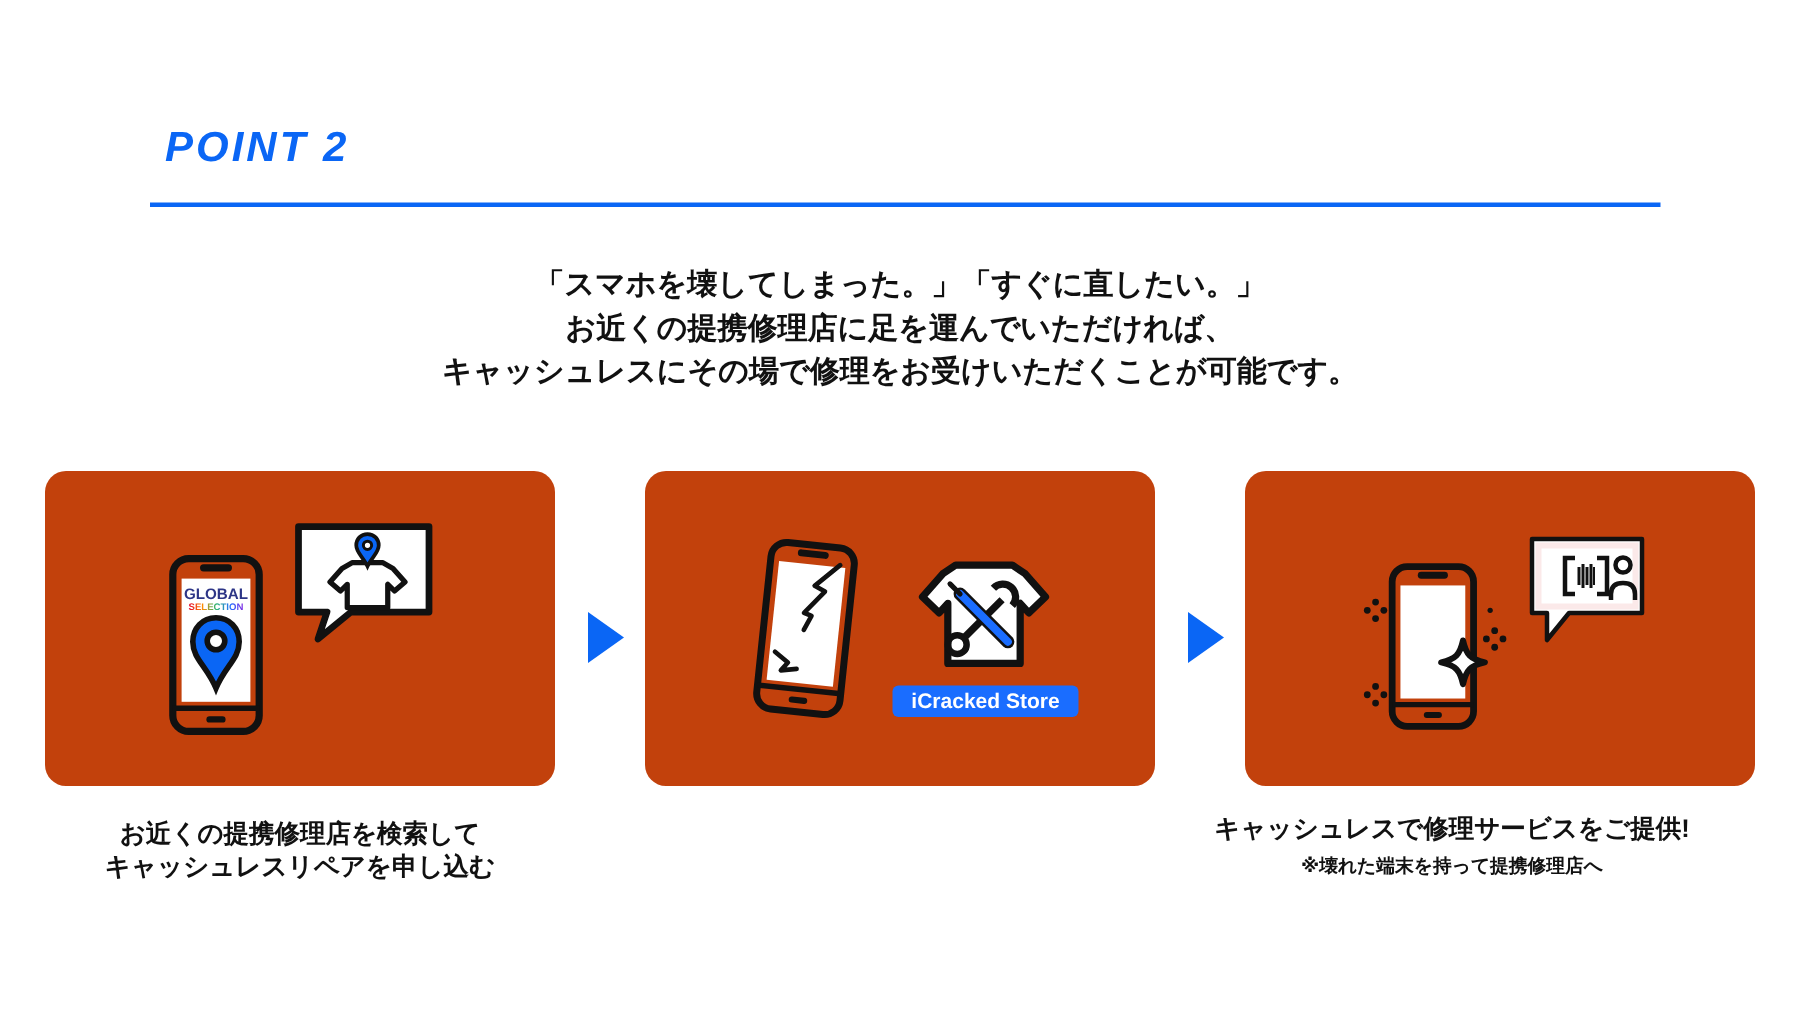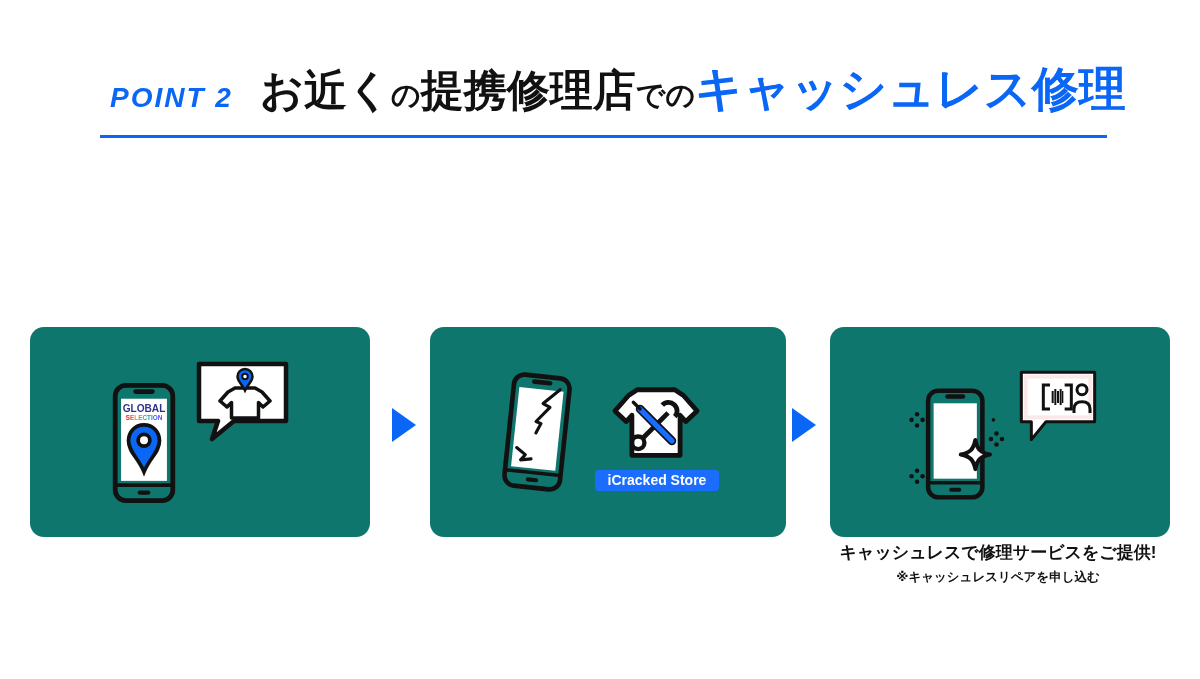"お近くの提携修理店でのキャッシュレス修理" div.title { html: <div><span>お近く</span><span>の</span><span>提携修理店</span><span>での</span><span>キャッシュレス修理</span></div> -> none }
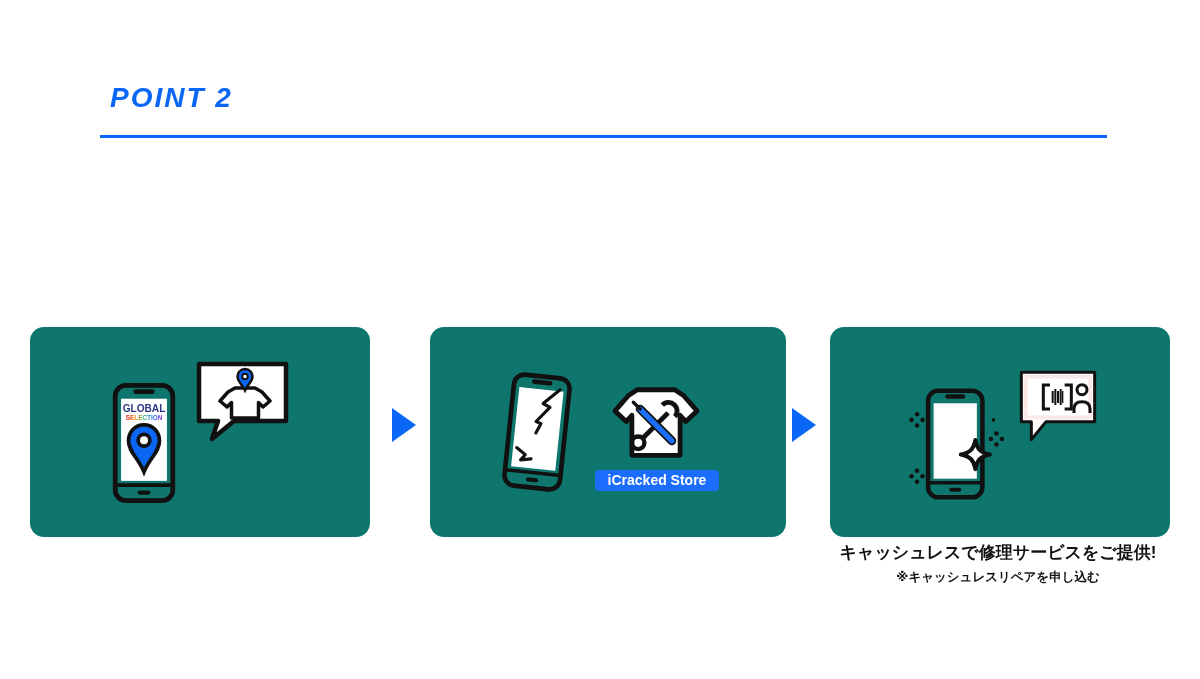"「スマホを壊してしまった。」「すぐに直したい。」" div.intro { html: none -> <div> <div>「スマホを壊してしまった。」「すぐに直したい。」</div> <div>お近くの提携修理店に足を運んでいただければ、</div> <div>キャッシュレスにその場で修理をお受けいただくことが可能です。</div> </div> }
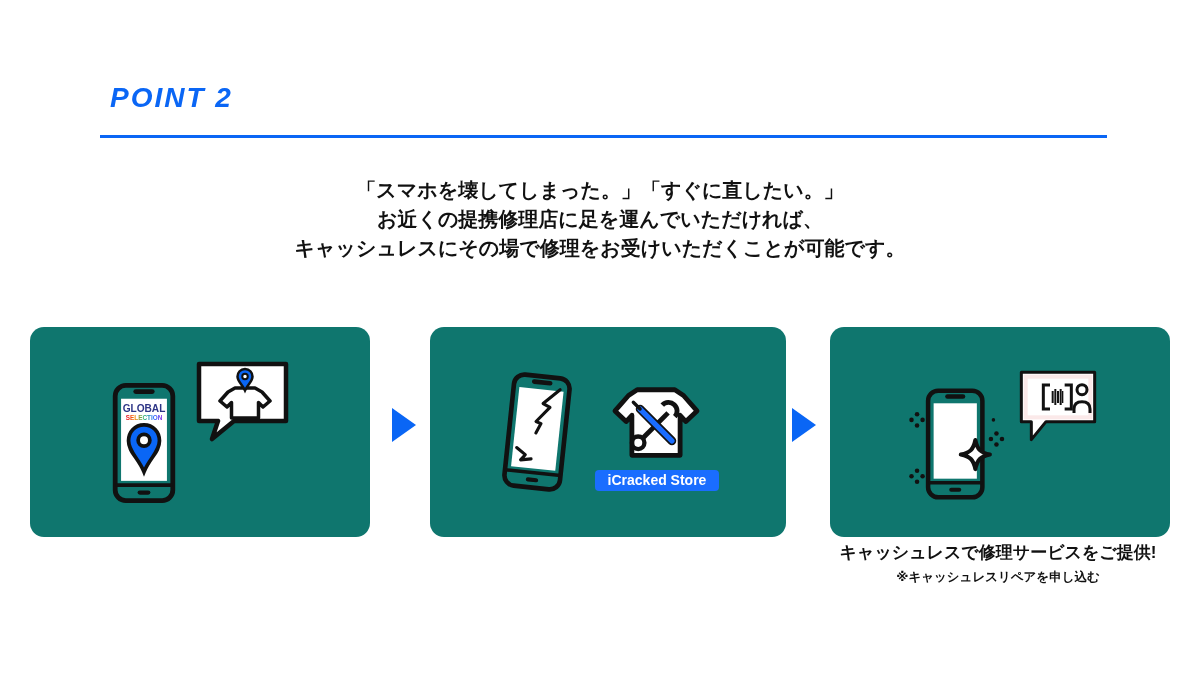"GLOBAL" .panel { background: #0f766e -> #c2410c; top: 327px -> 314px }
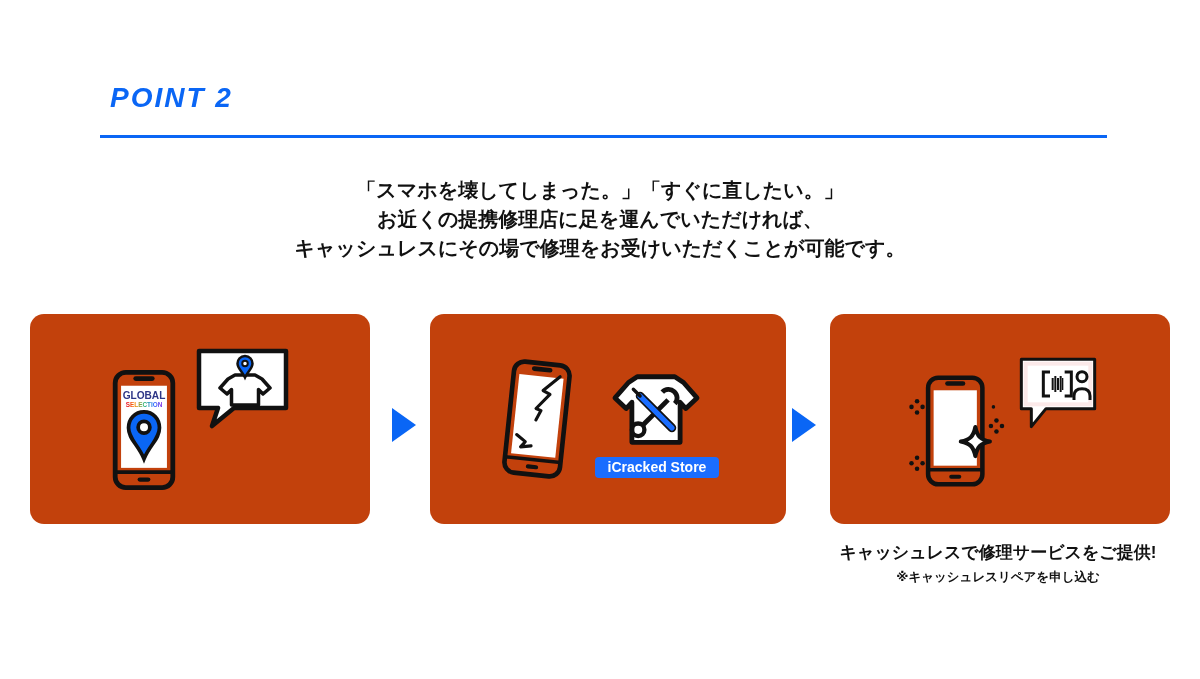"iCracked Store" .panel.p2 { padding-left: 16px -> none }
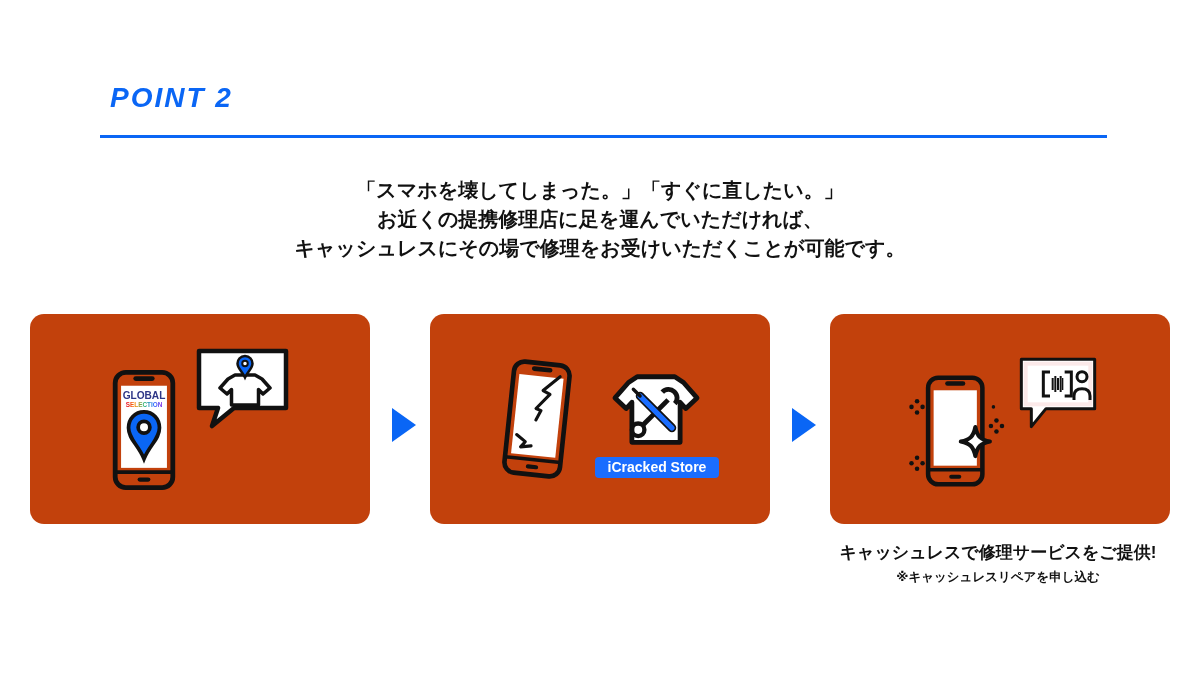"お近くの提携修理店を検索して" div.caption { html: none -> <div> <div>お近くの提携修理店を検索して</div> <div>キャッシュレスリペアを申し込む</div> </div> }
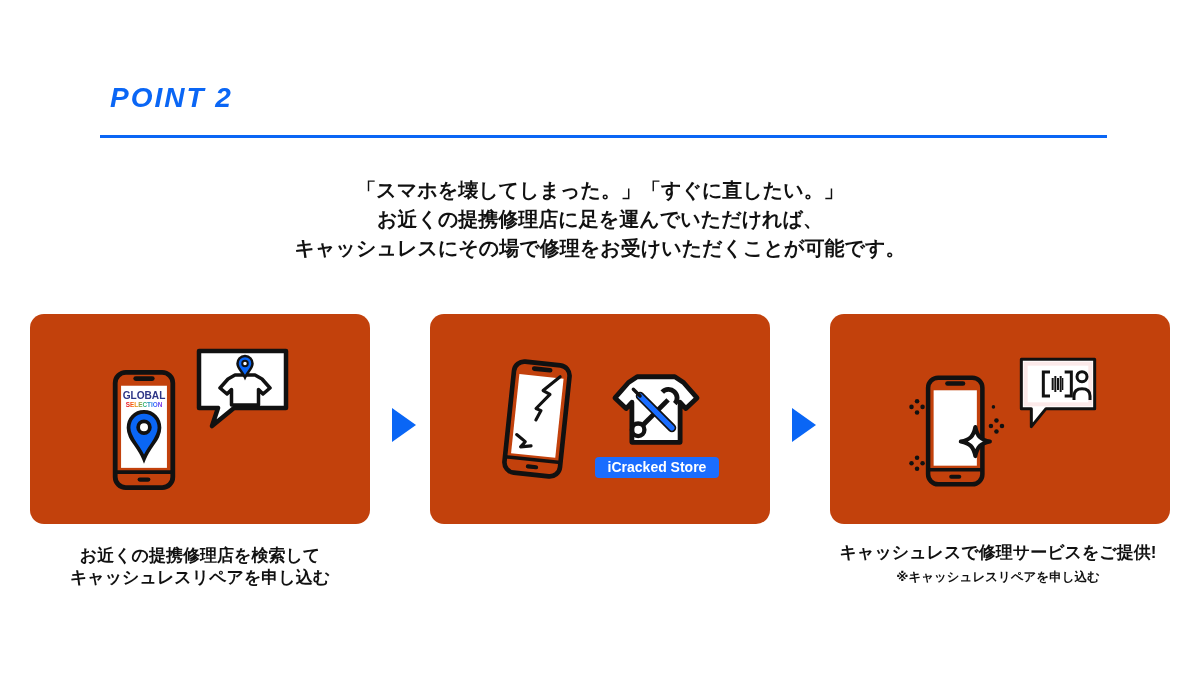"キャッシュレスで修理サービスをご提供!" .cap3 { left: 808px -> 778px }
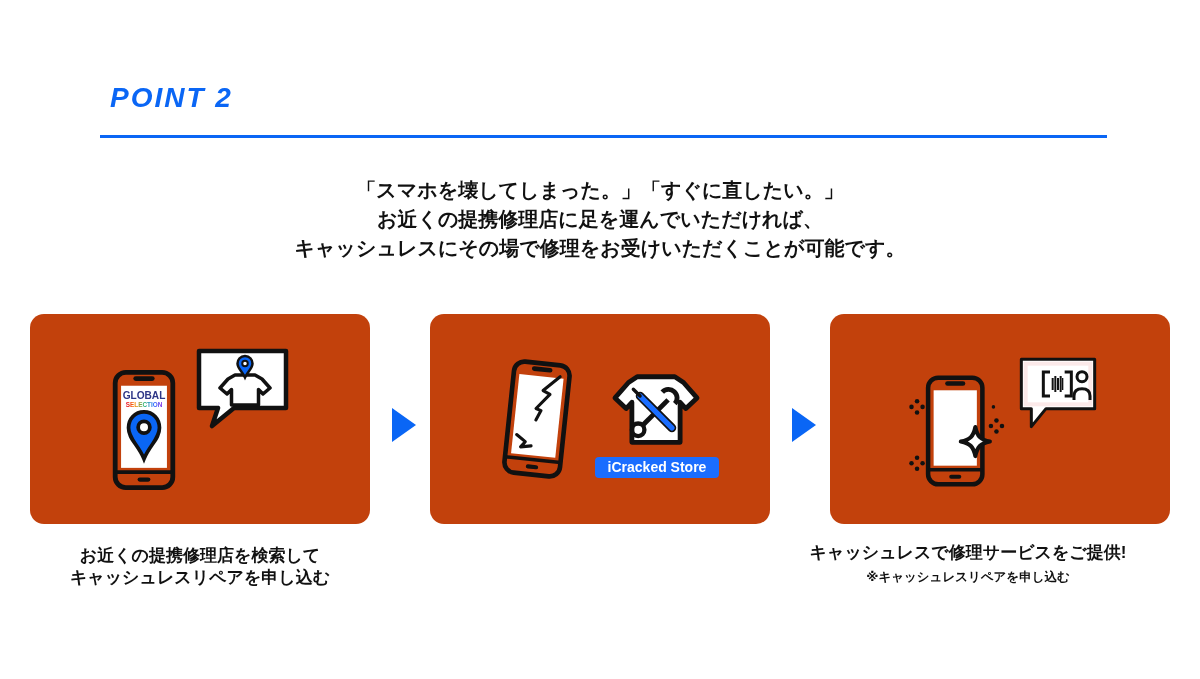"※キャッシュレスリペアを申し込む" div.footnote { text: キャッシュレスリペアを申し込む -> 壊れた端末を持って提携修理店へ }
